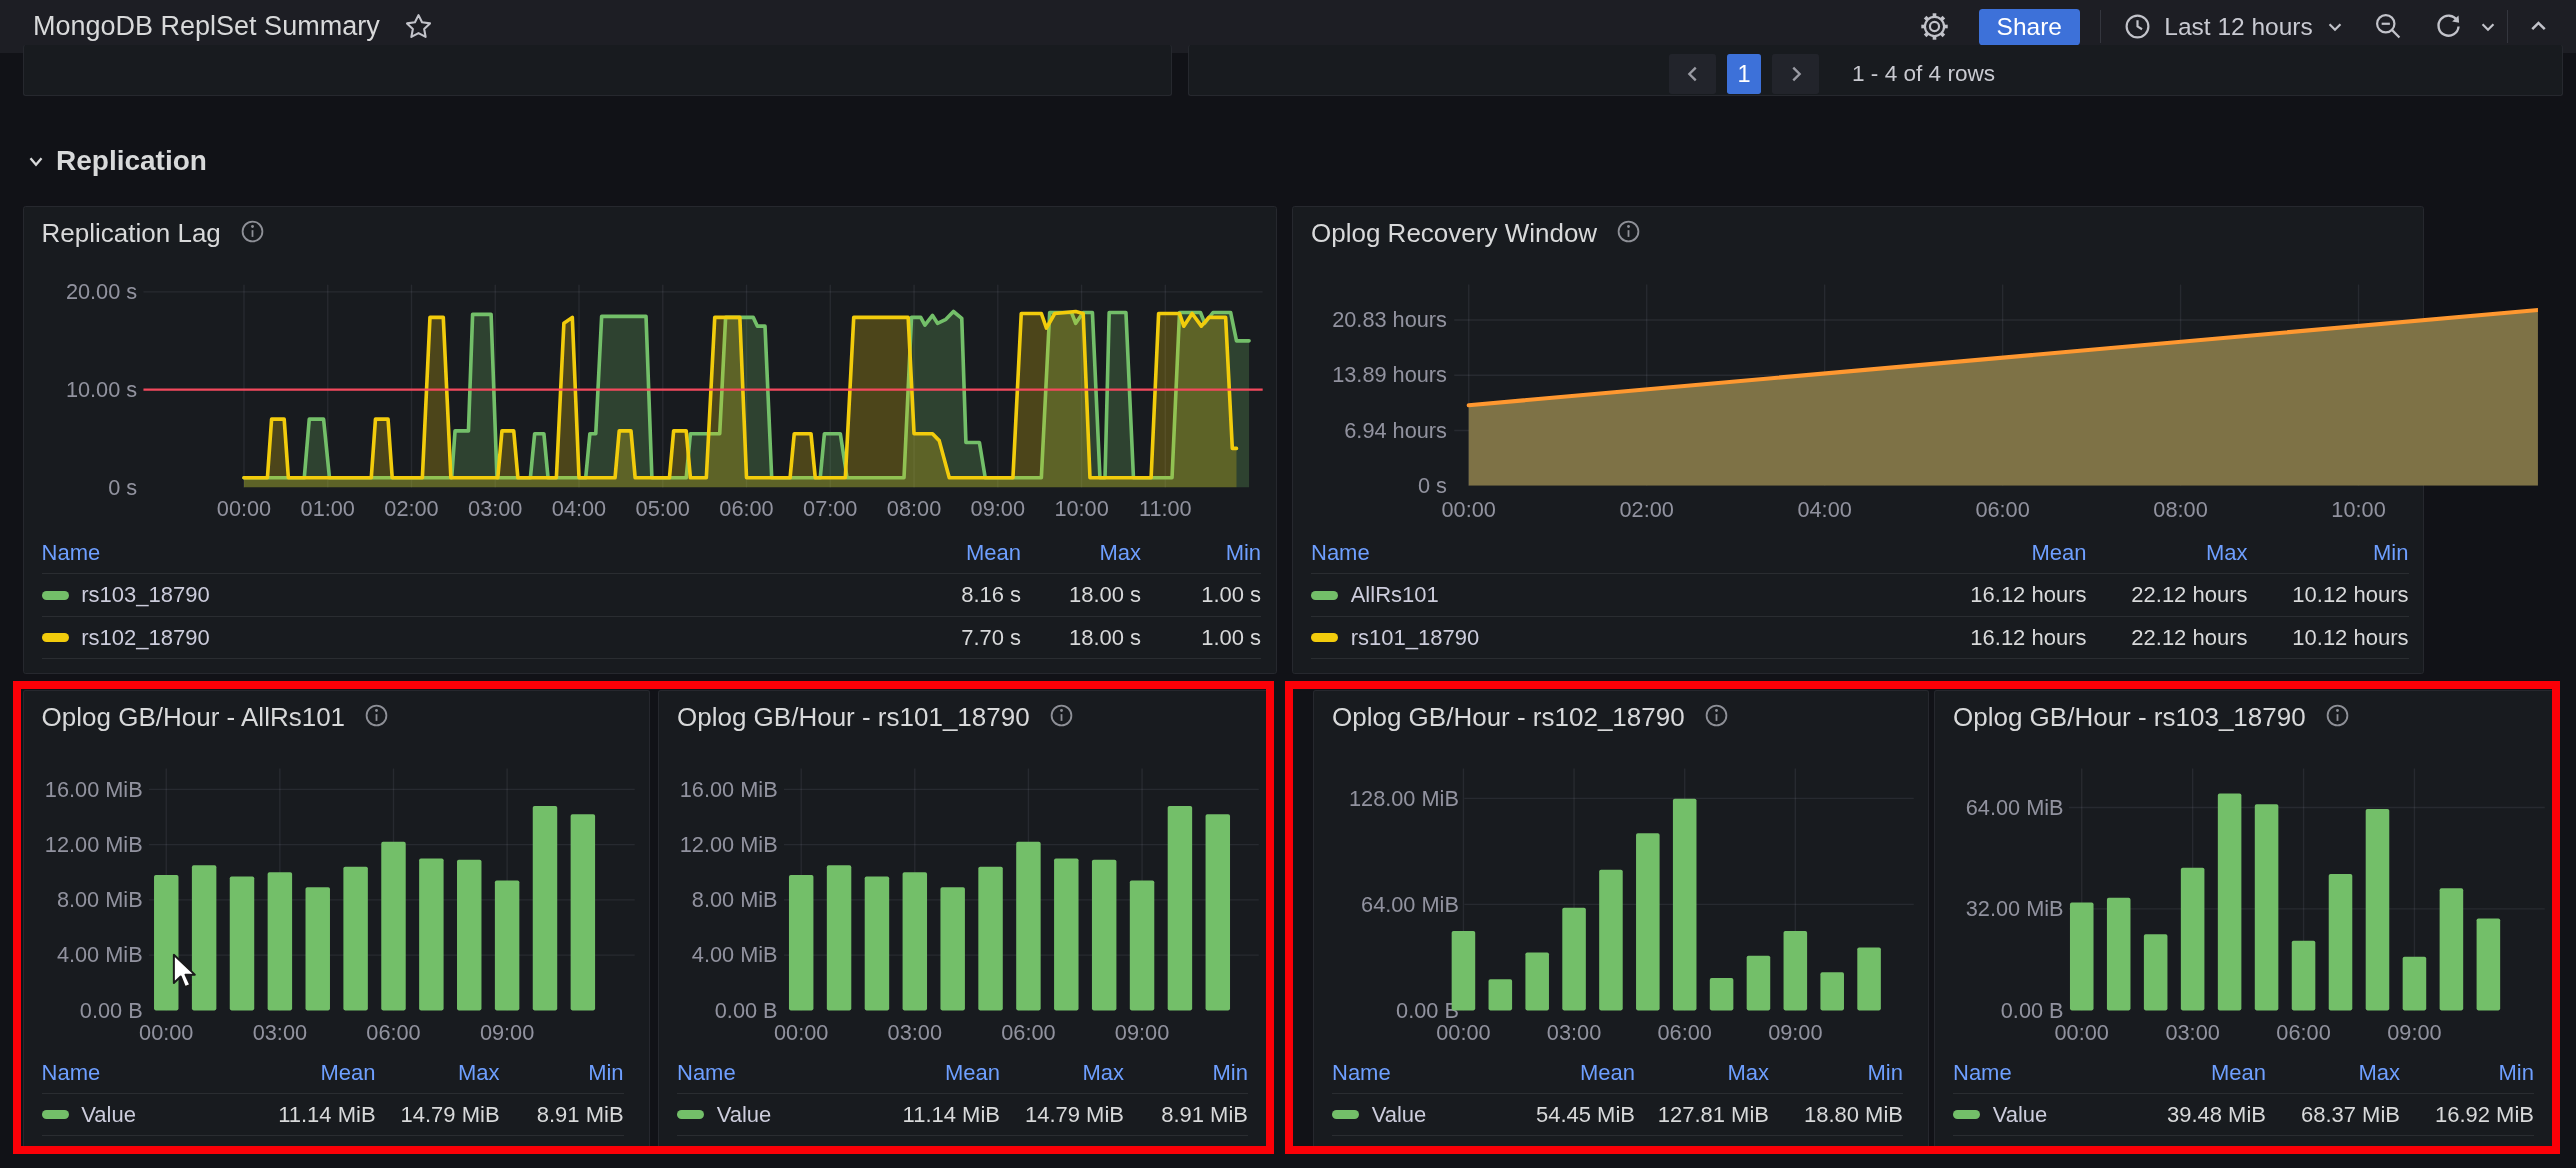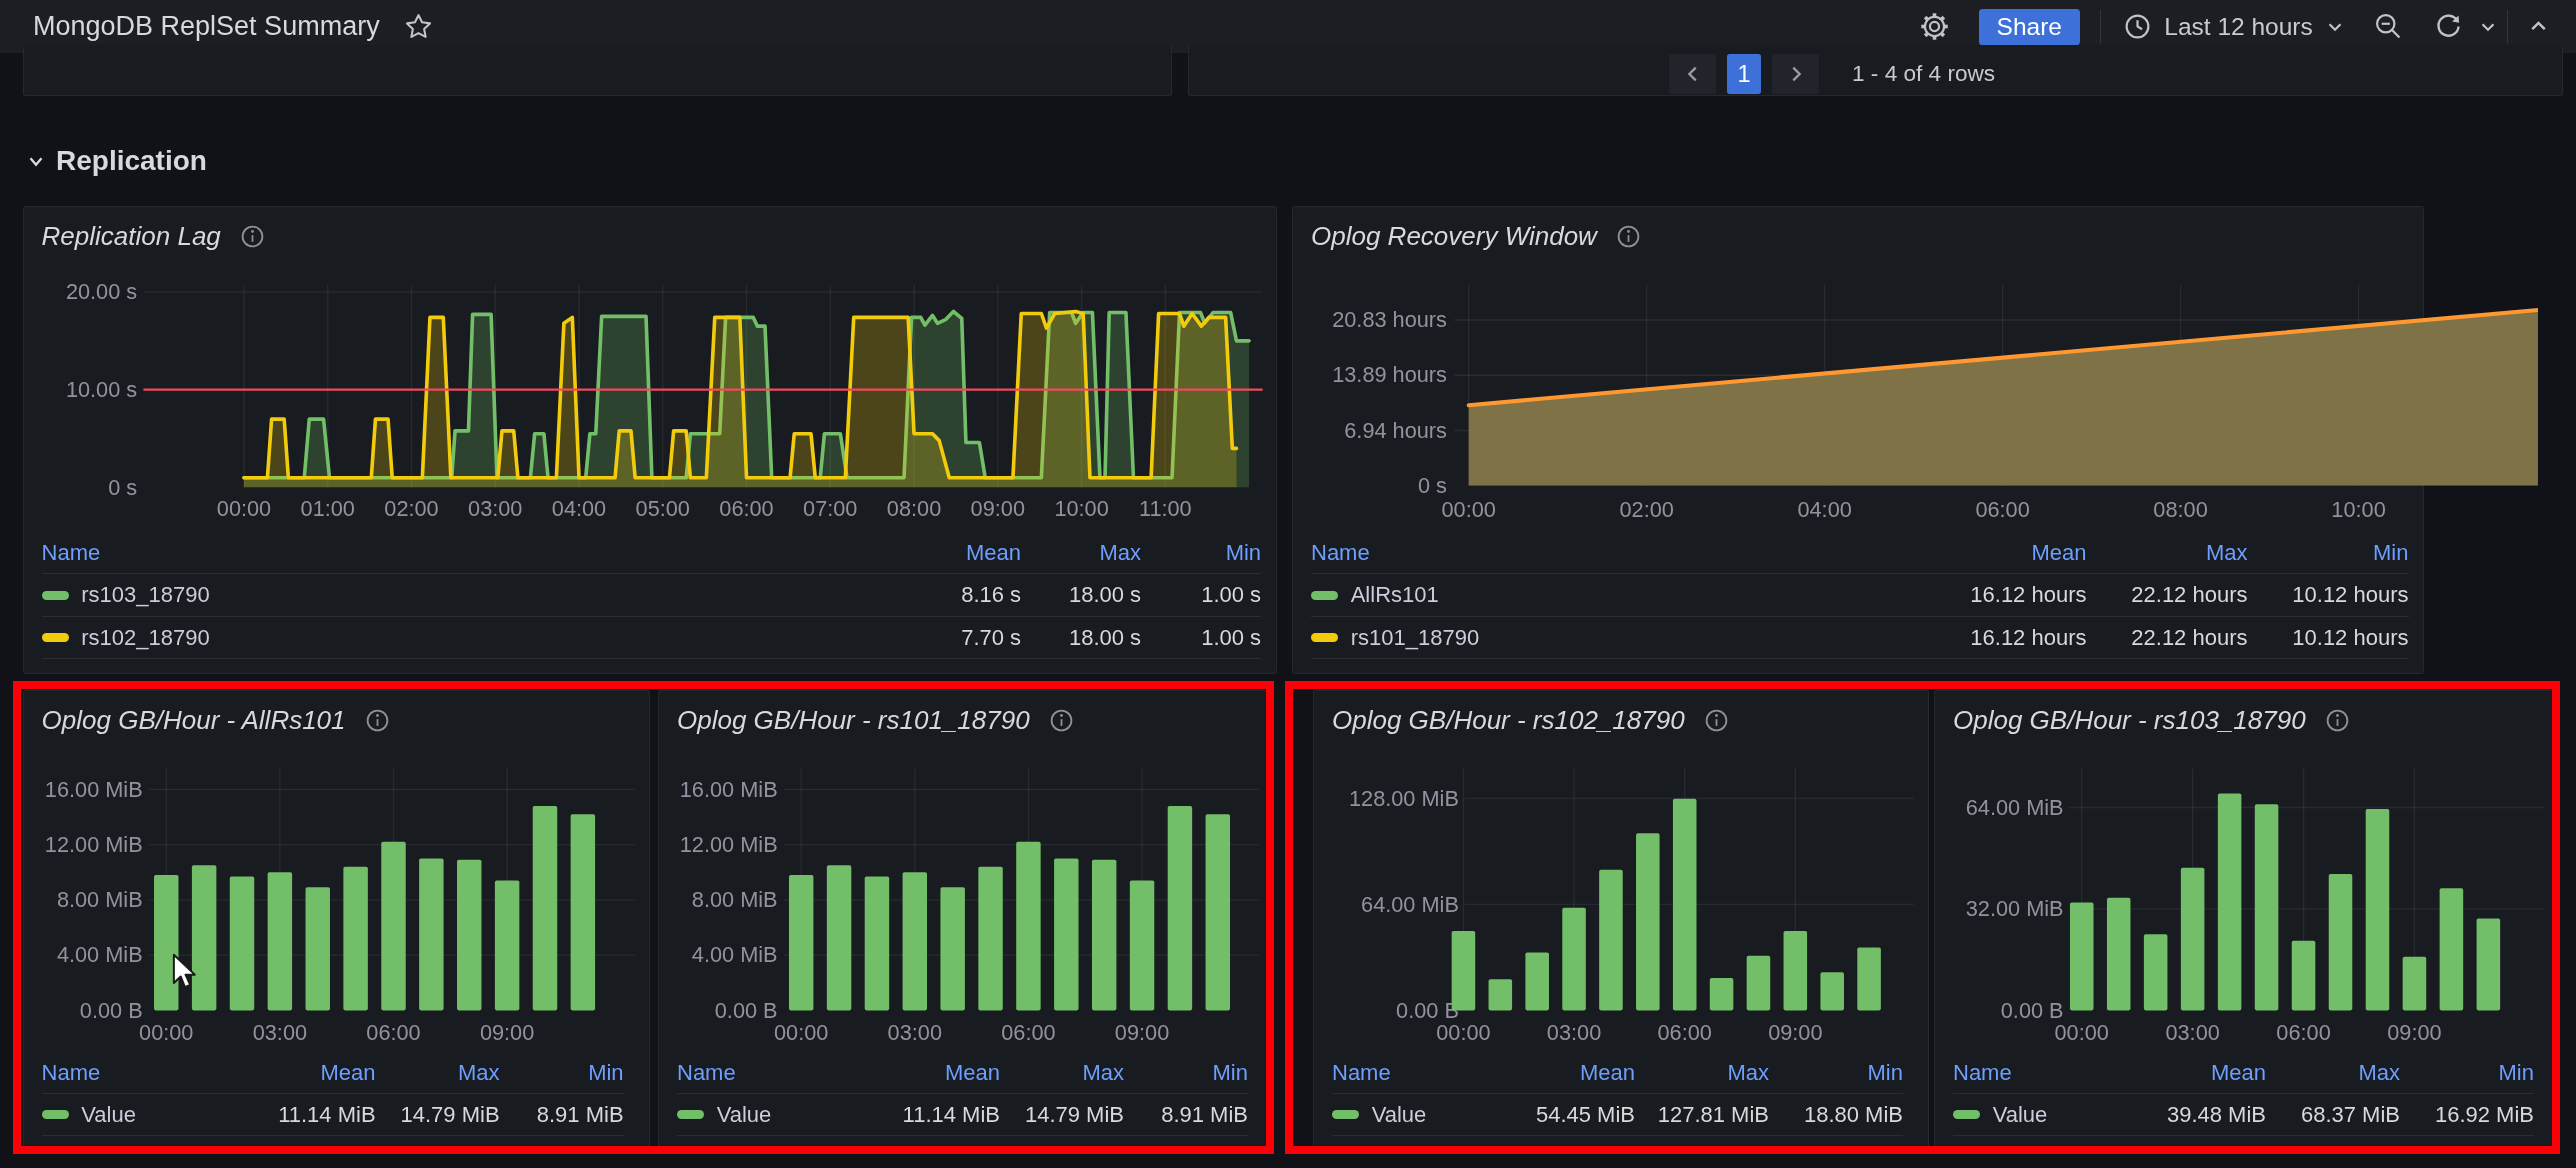"Replication Lag" .ptitle { align-items: center -> flex-start; font-style: italic -> none }
